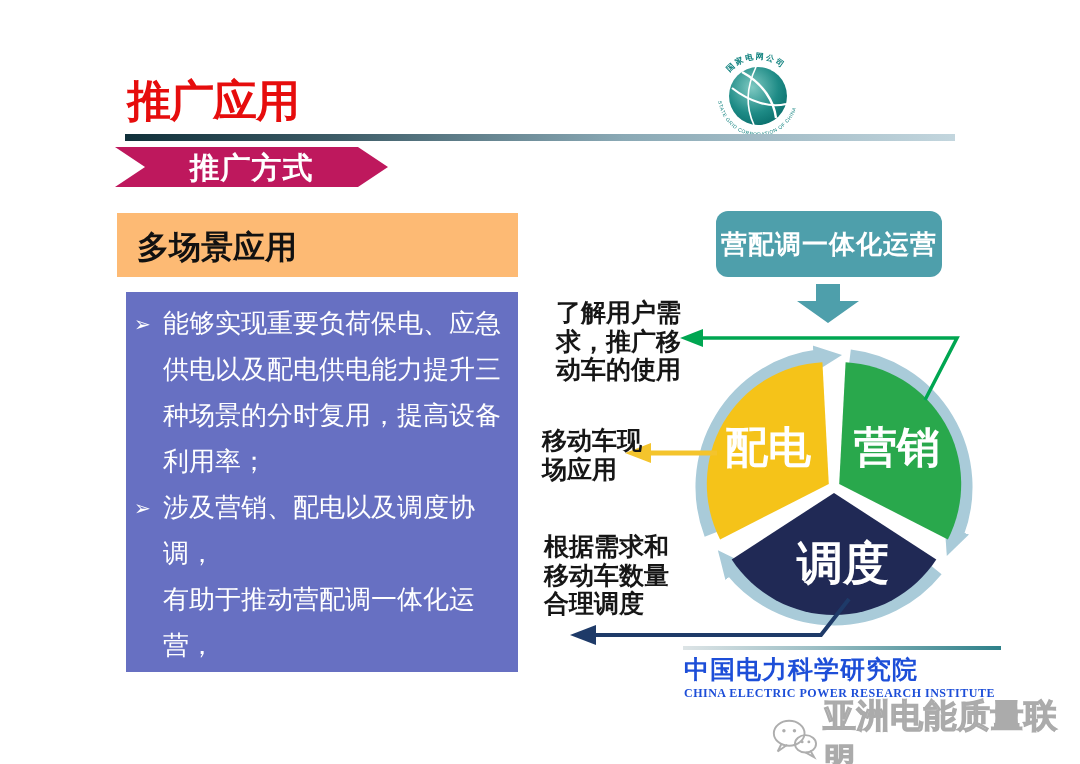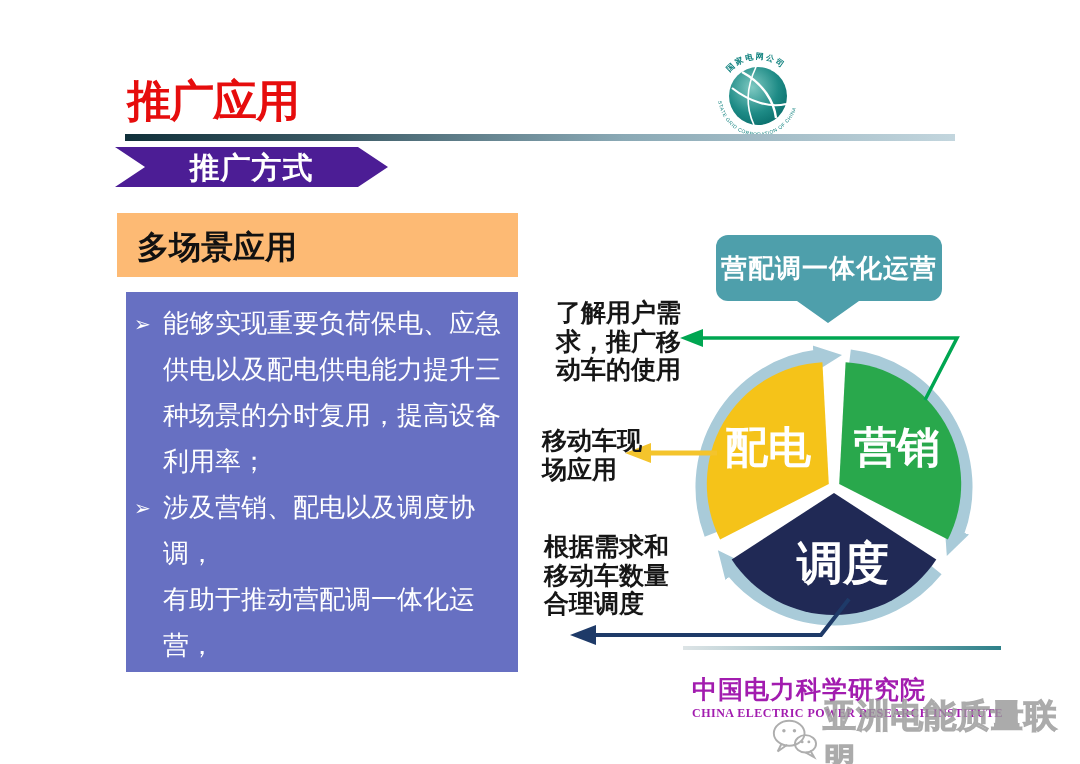"推广方式" .banner { background: #4c1d95 -> #be185d }
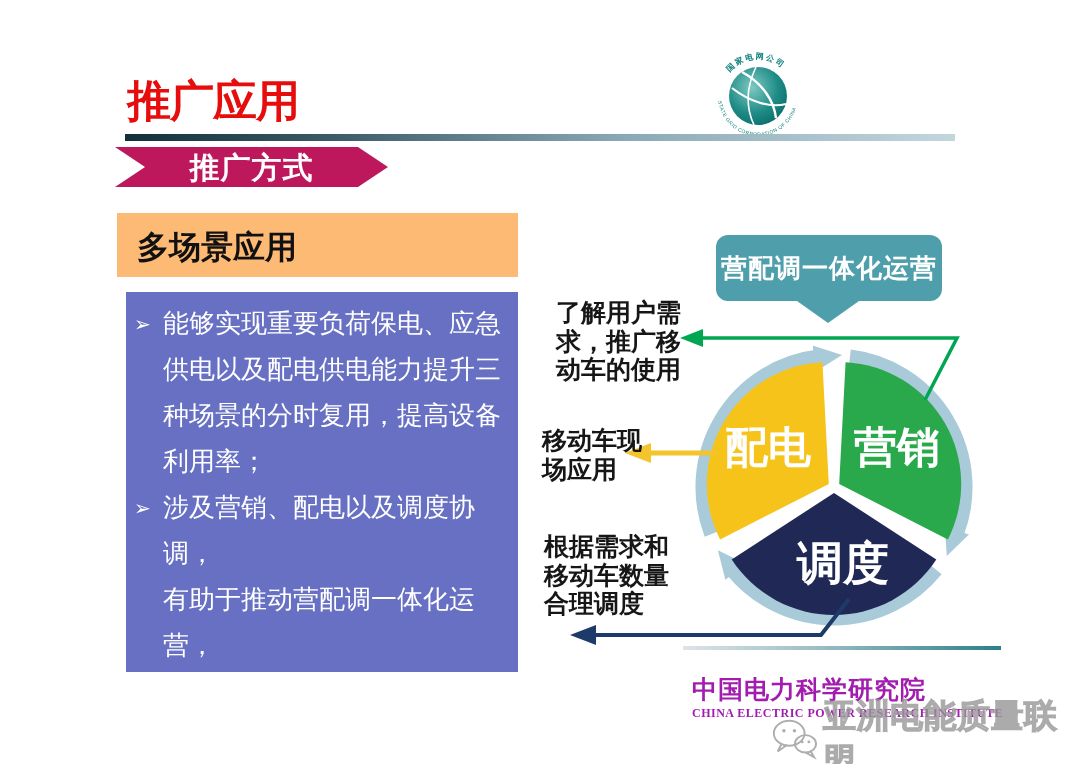"营配调一体化运营" .teal-box { margin-top: 24px -> none }
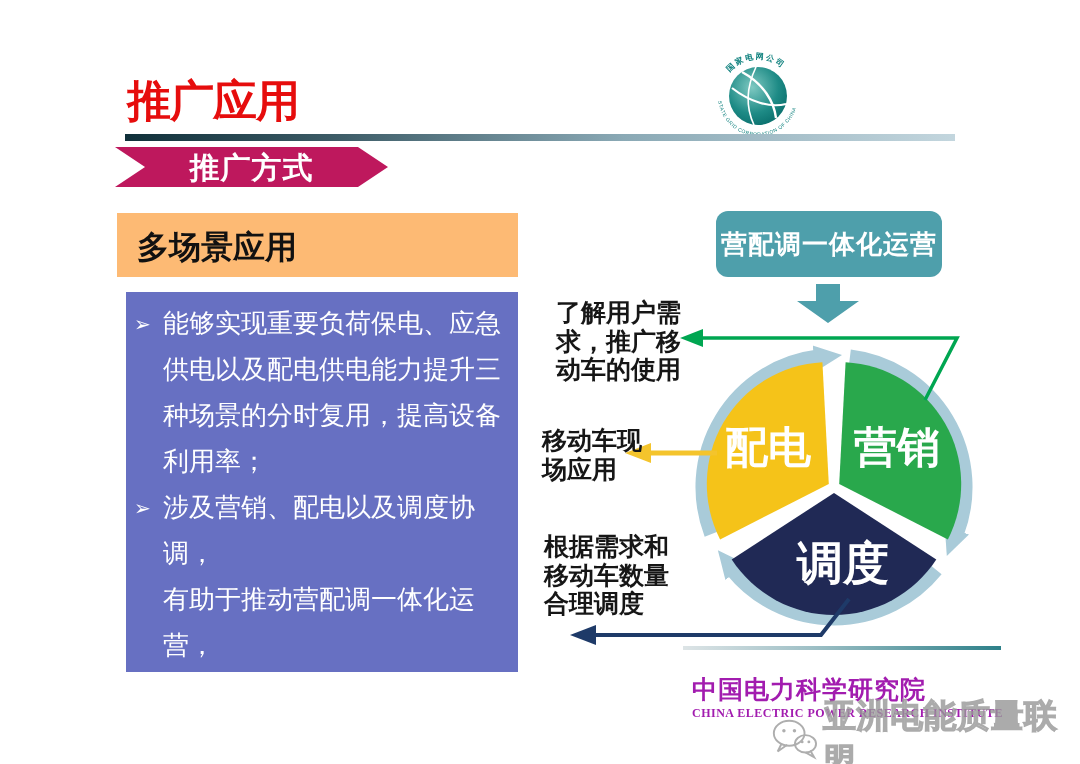"中国电力科学研究院" .cepri { color: #a21caf -> #1d4ed8; margin-left: 8px -> none; top: 674px -> 654px }
